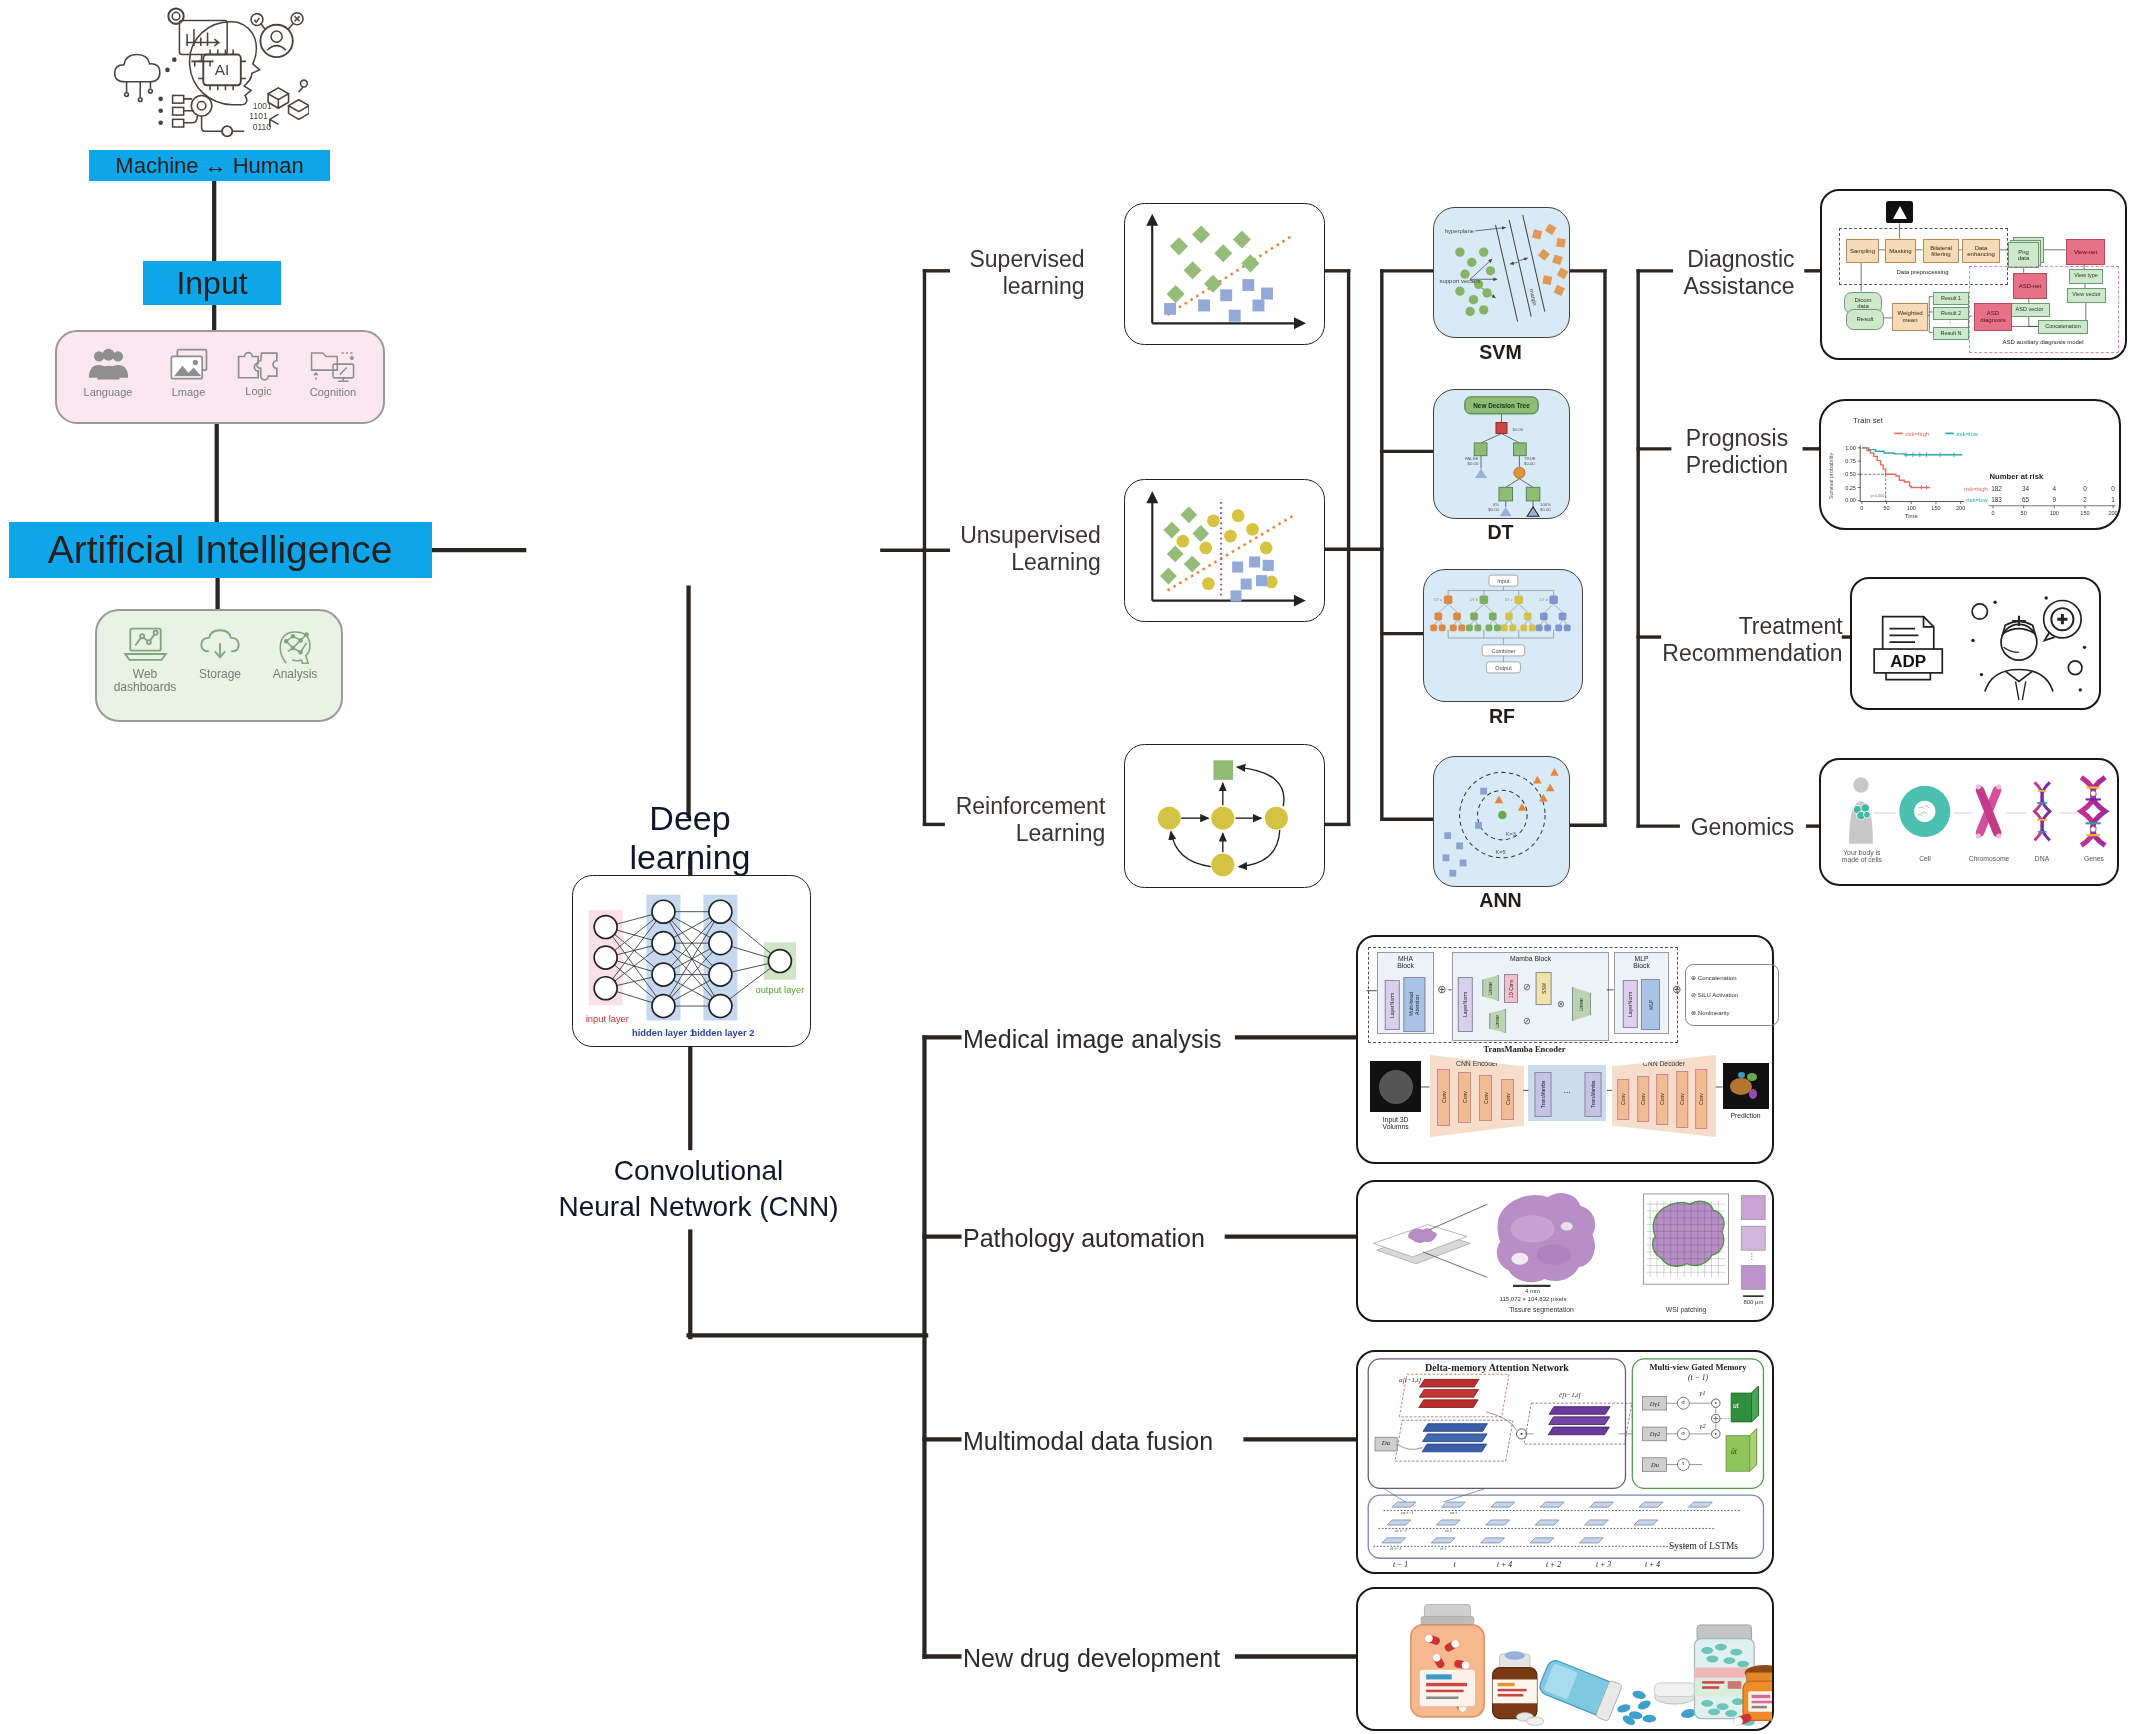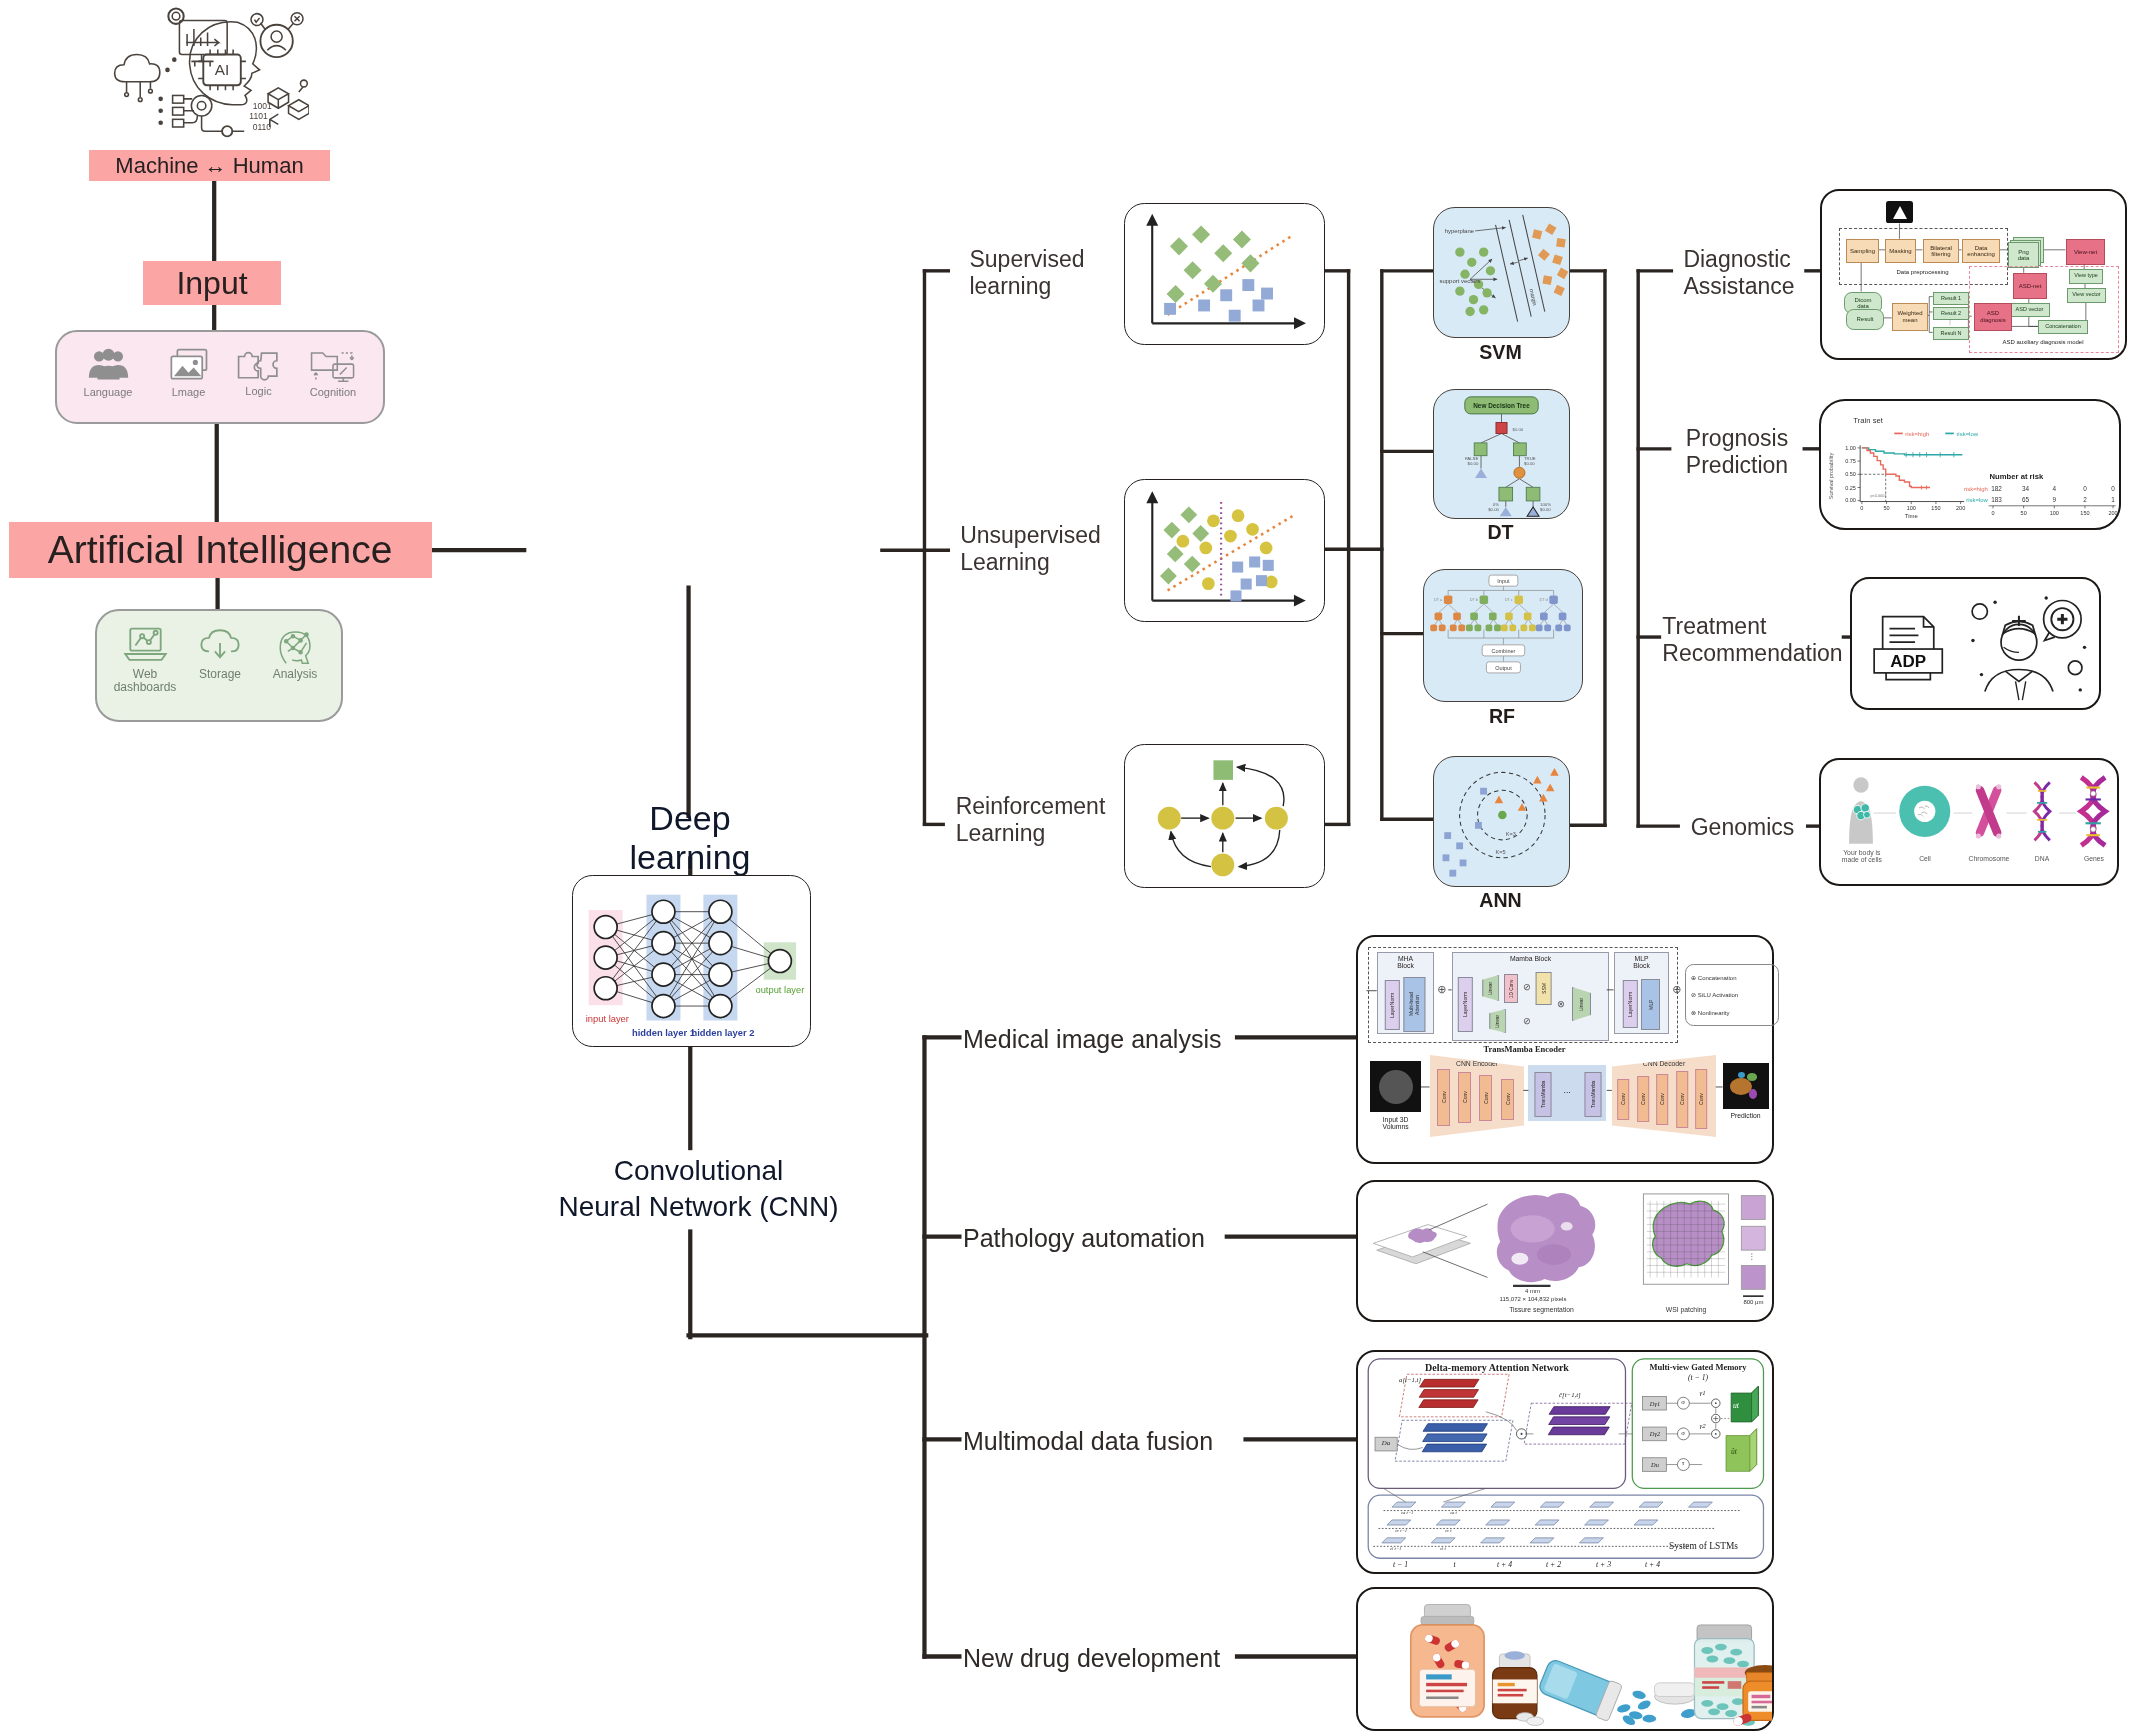"Machine ↔ Human" .glabel { background: #fca5a5 -> #0ea5e9 }
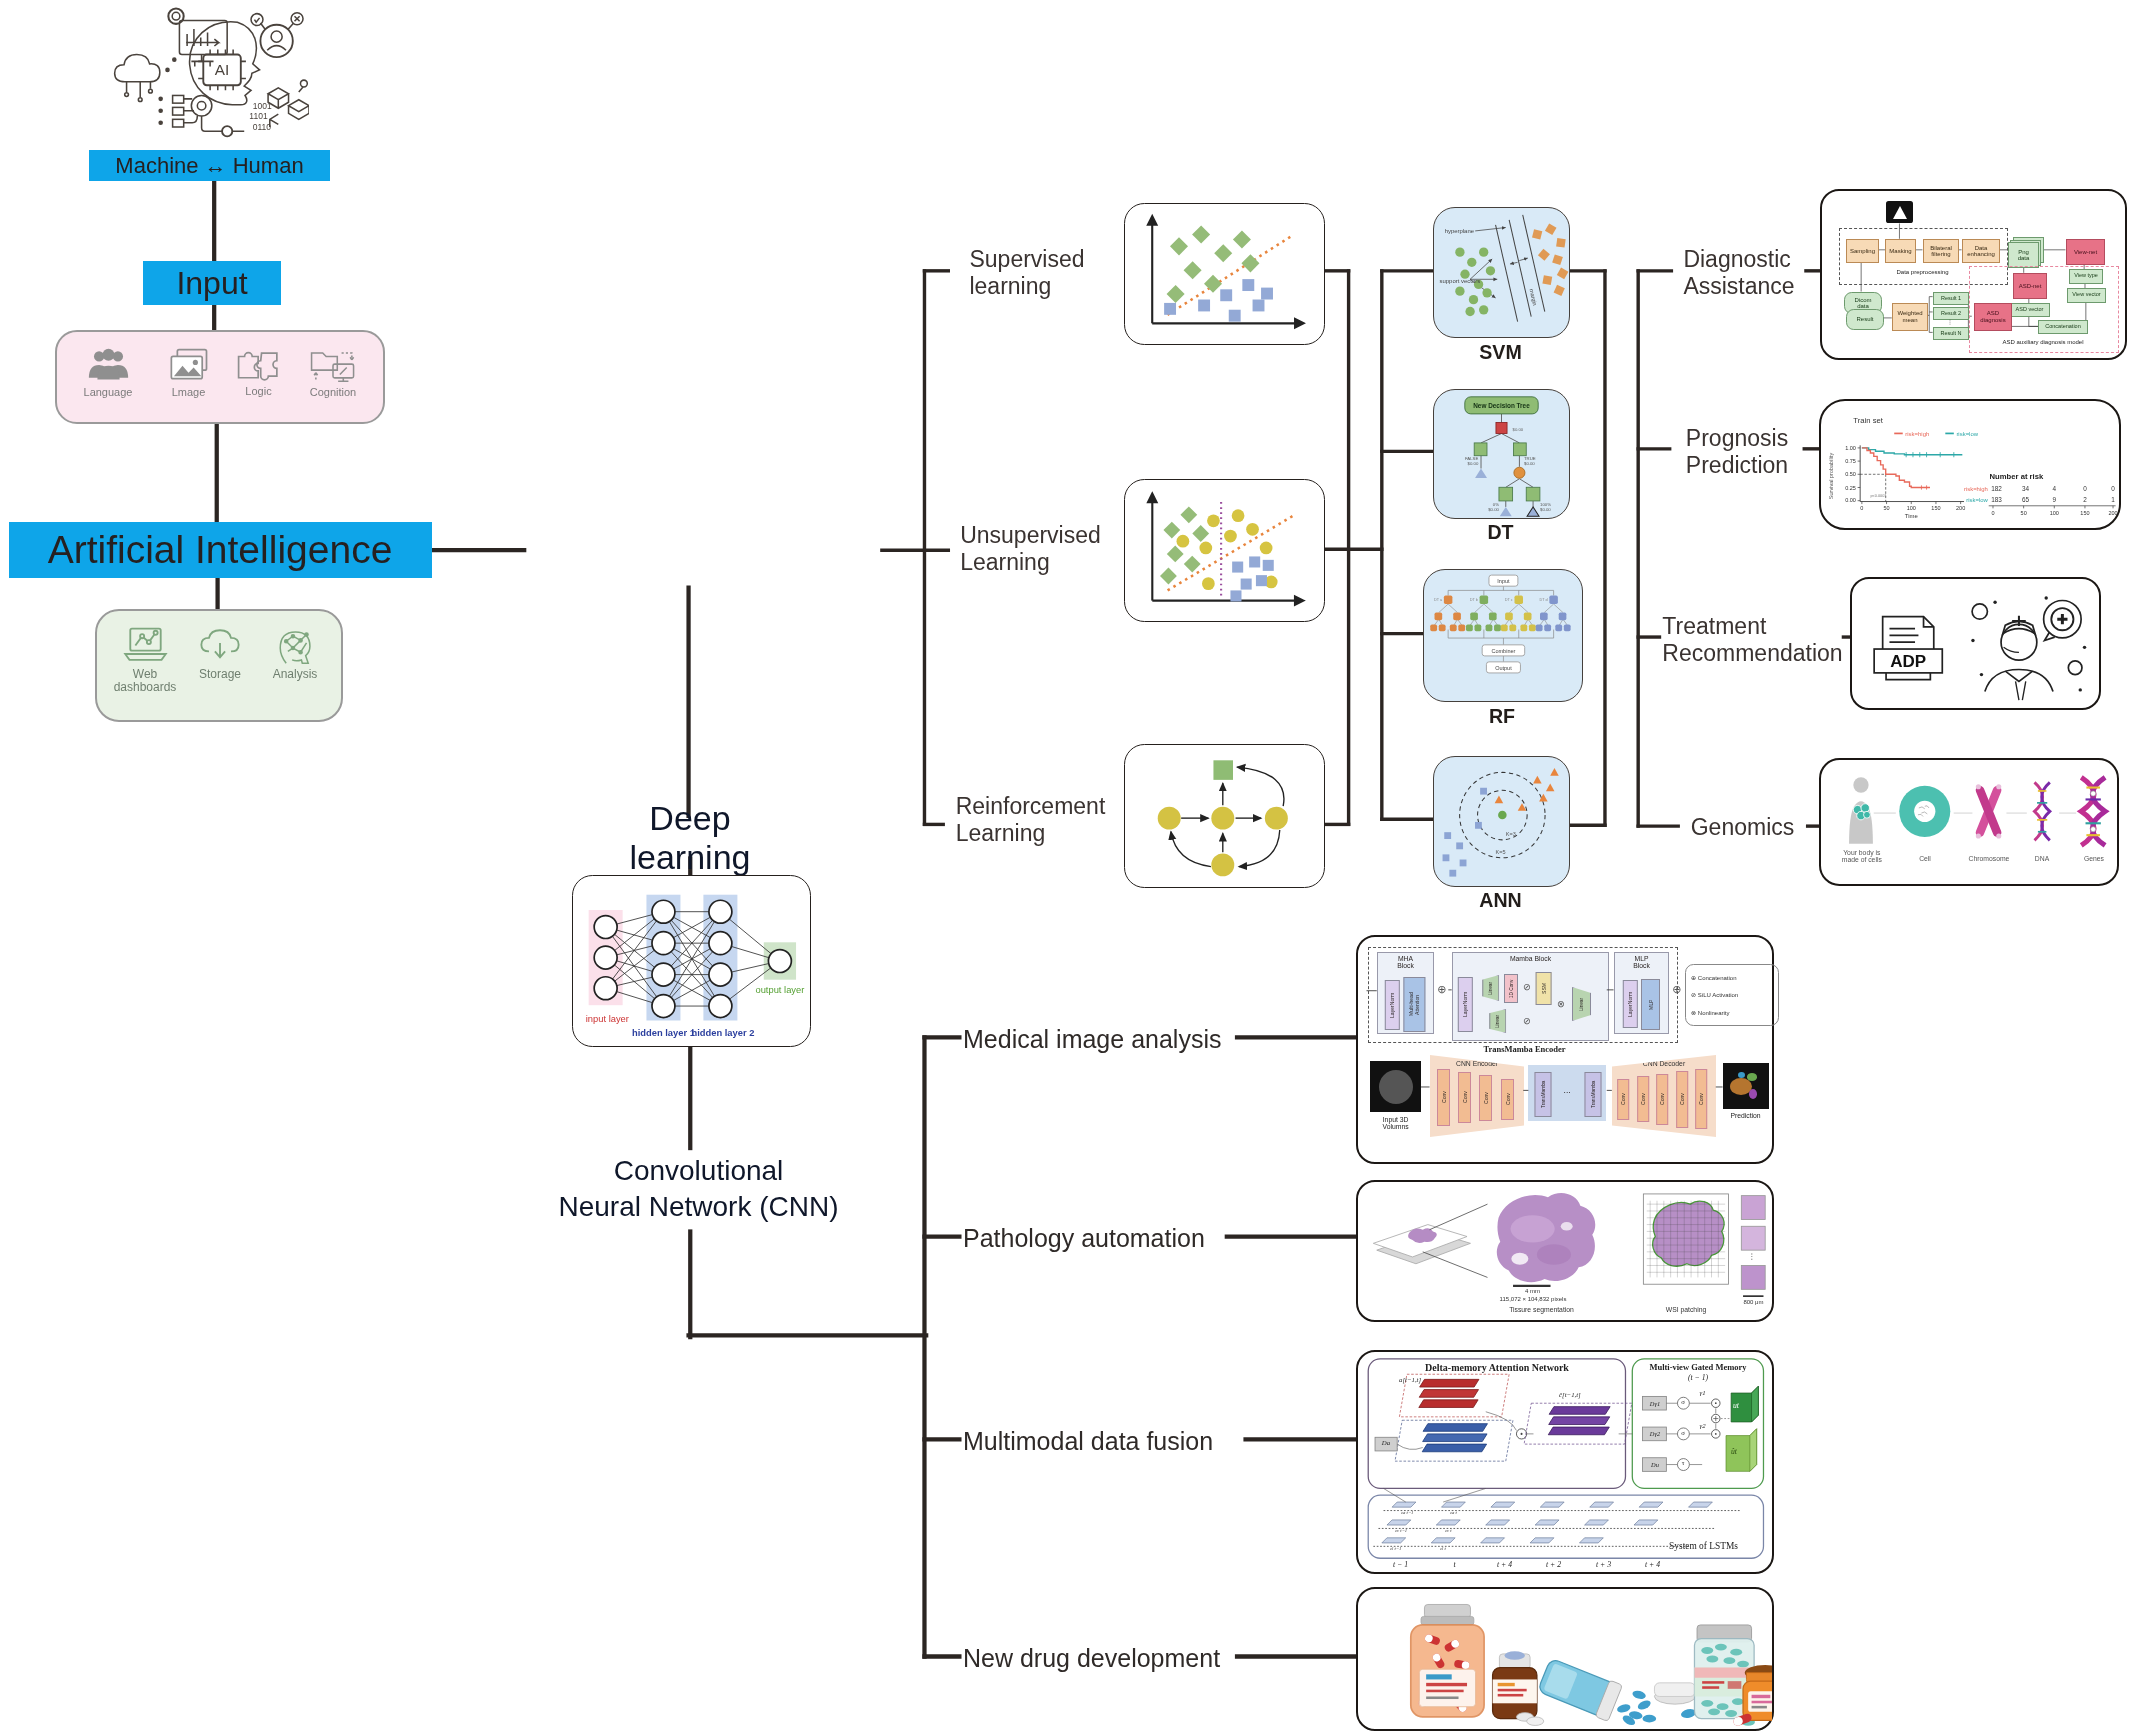"Supervised" .branch { text-align: left -> right }
